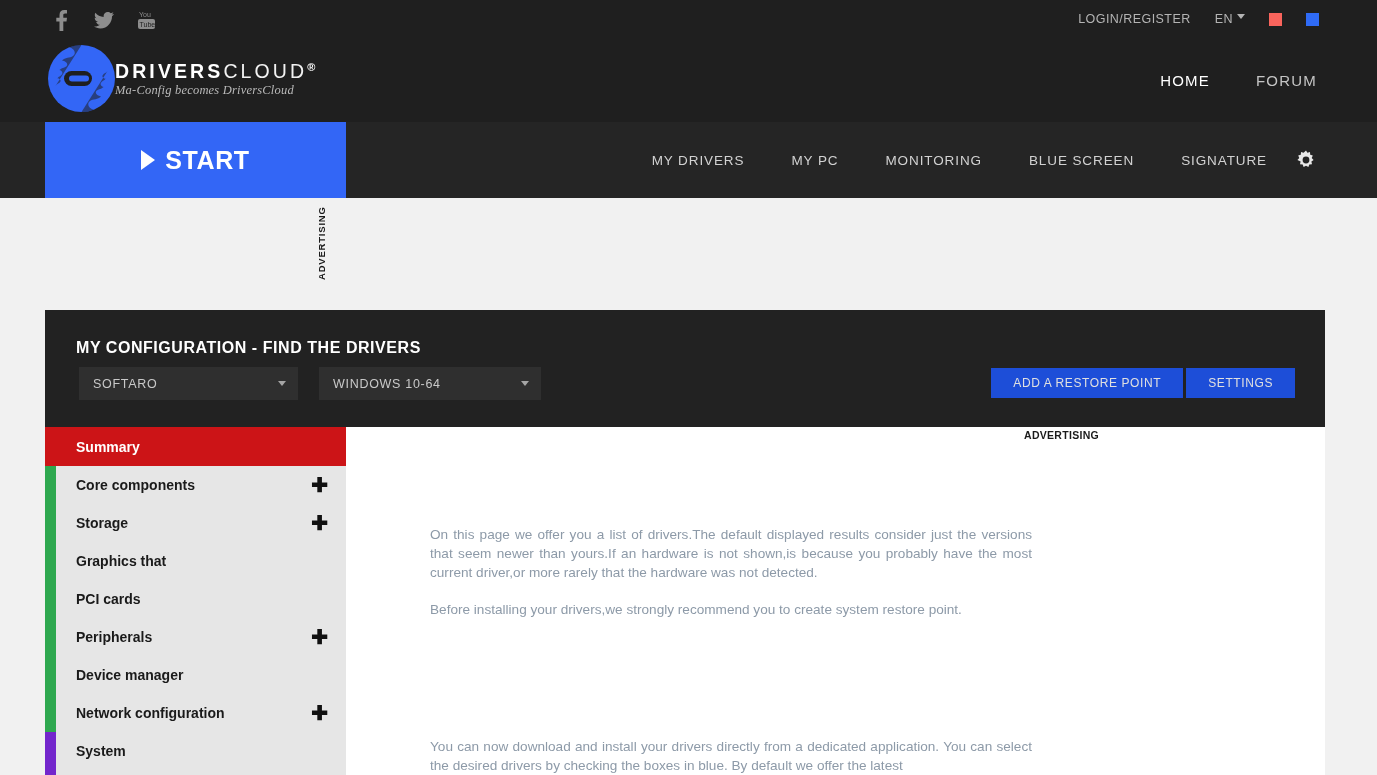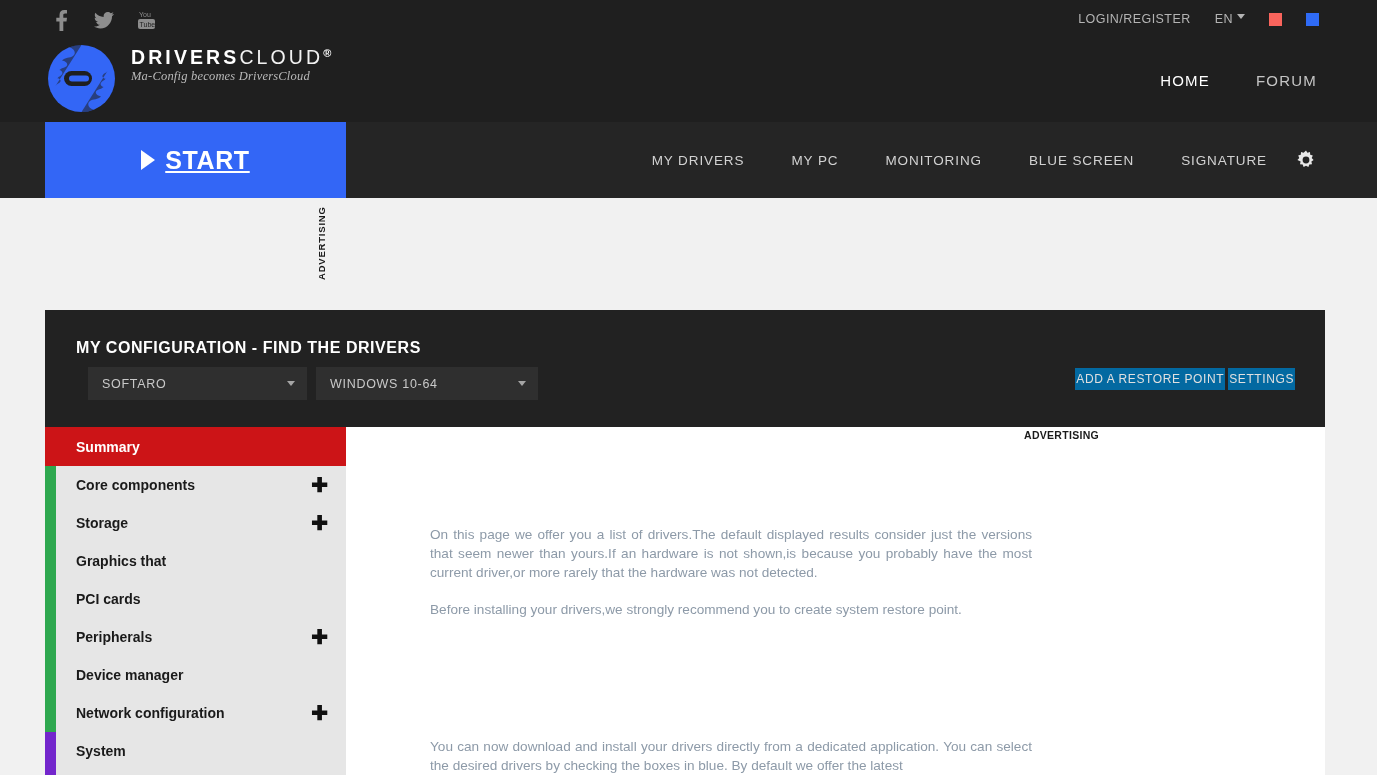"DRIVERSCLOUD®" .brand { align-items: flex-start -> center; gap: 16px -> 0 }
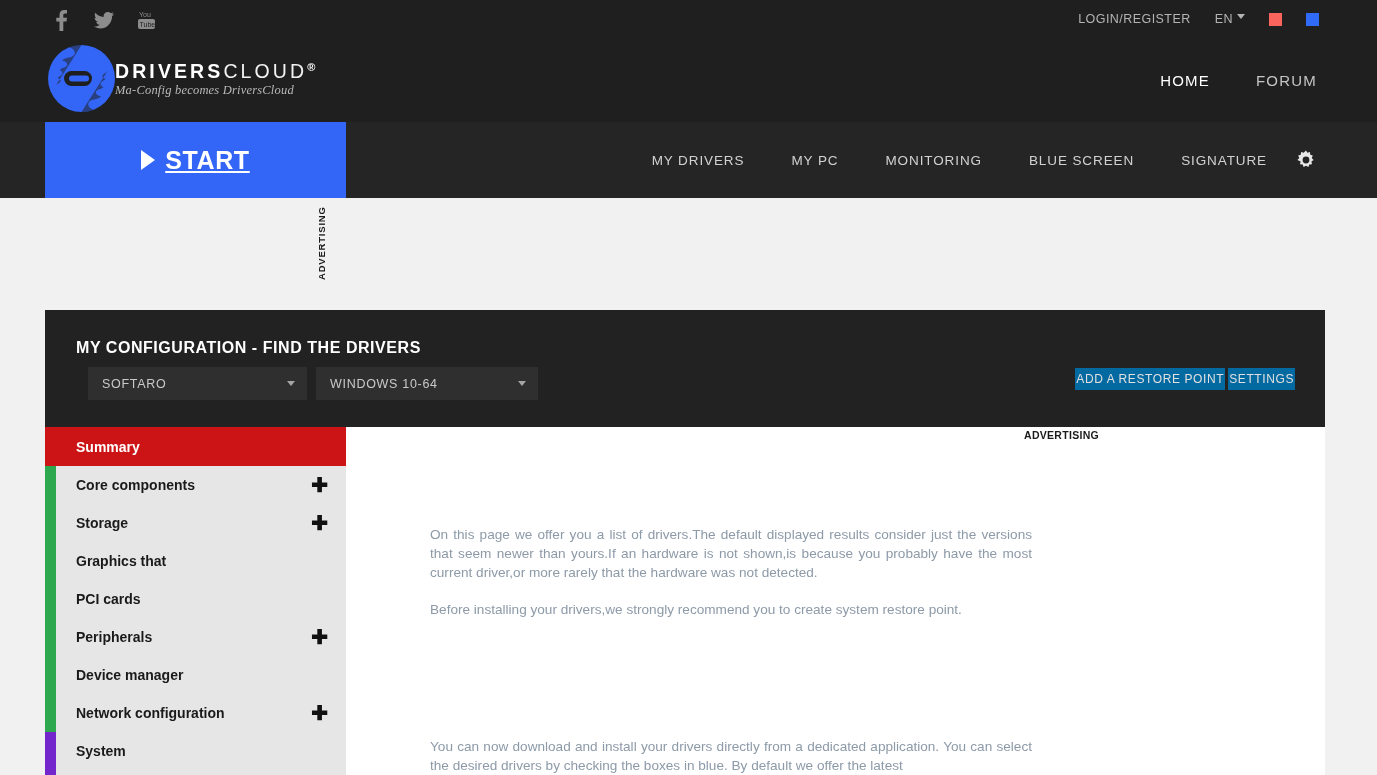"START" .start-label { text-decoration: underline -> none }
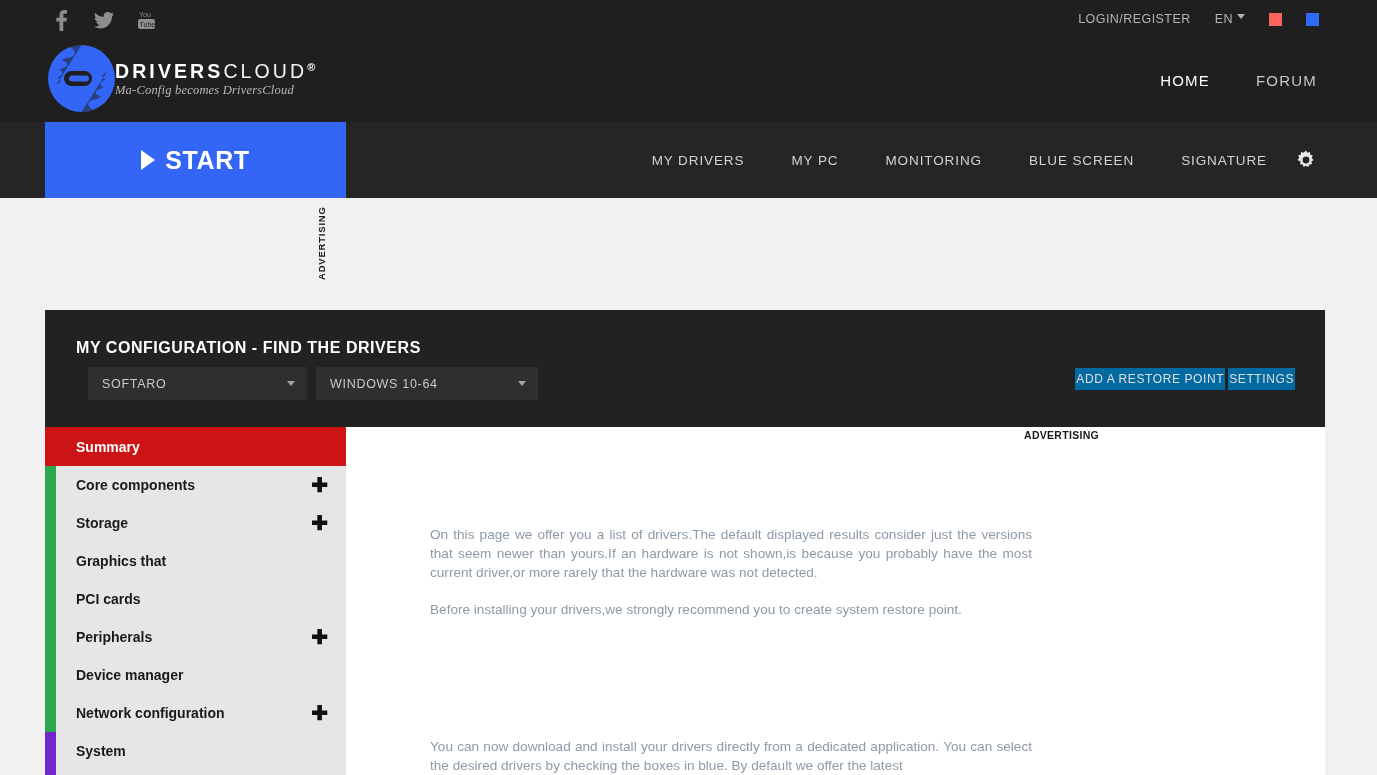"SOFTARO" .select-row { gap: 9px -> 21px; left: 43px -> 34px }
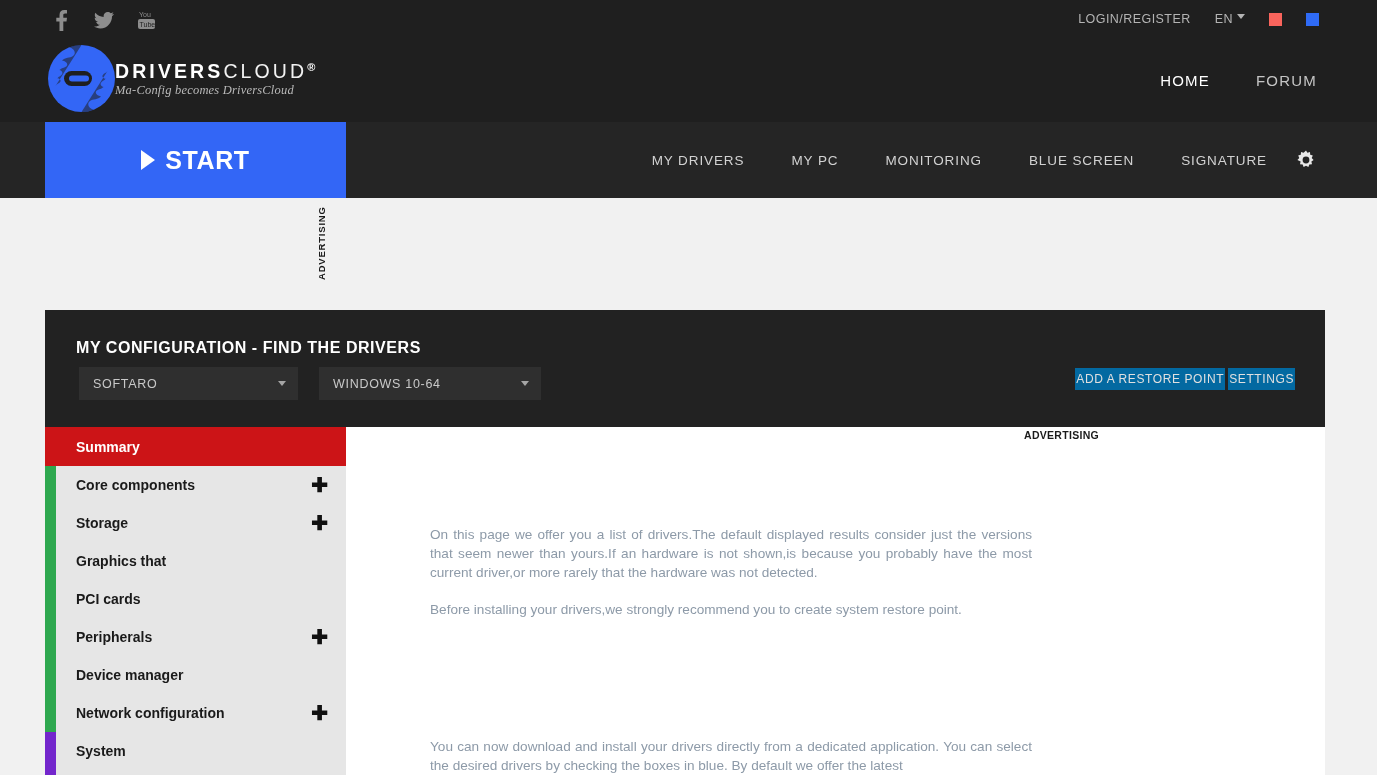"ADD A RESTORE POINT" .action-btn { background: #0369a1 -> #1d4ed8; height: 22px -> 30px; padding: 0 1px -> 0 22px }
